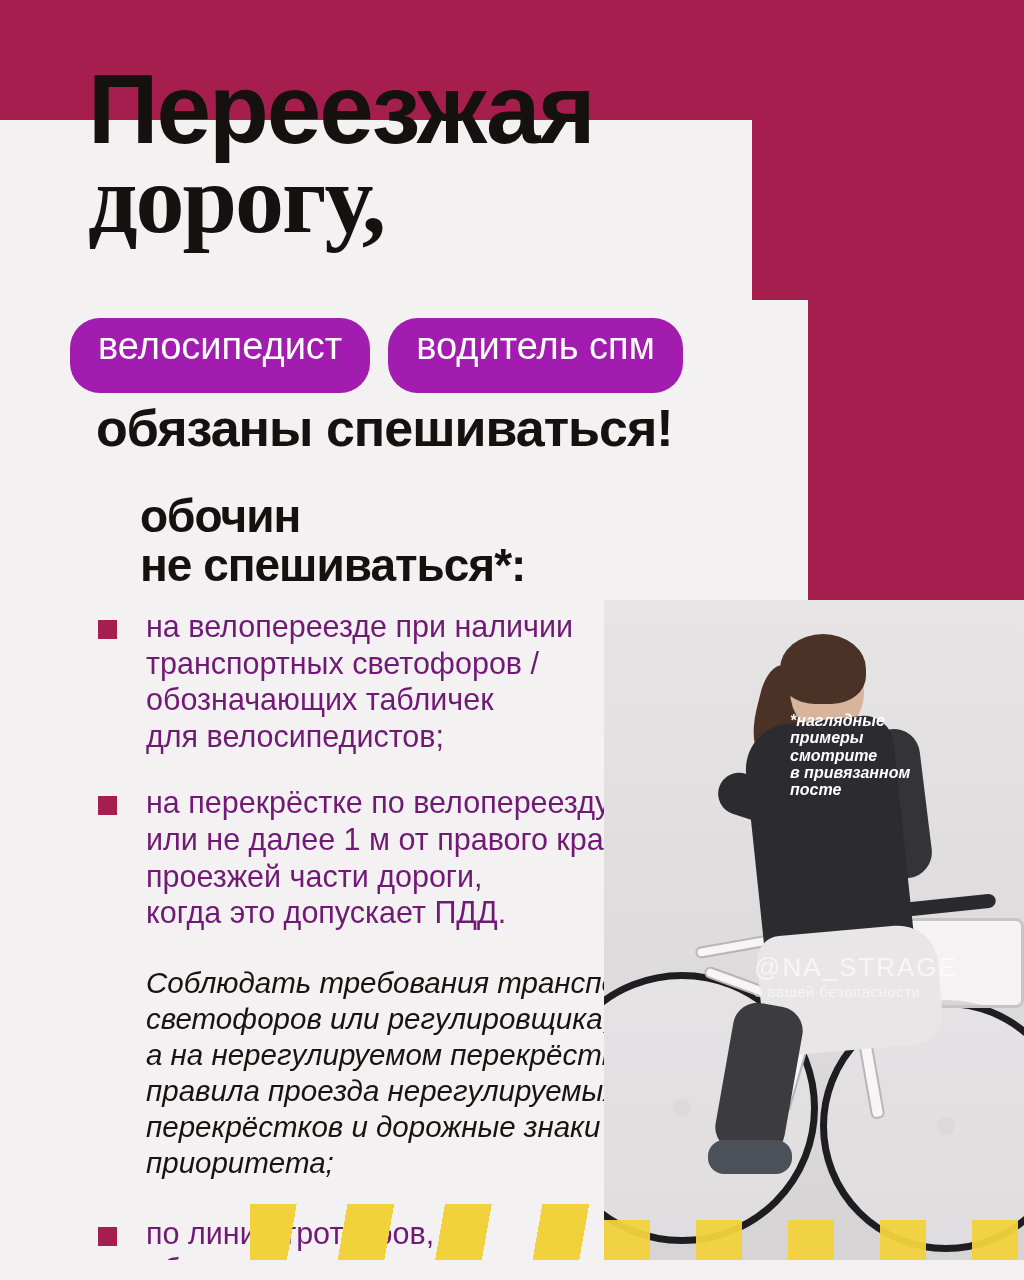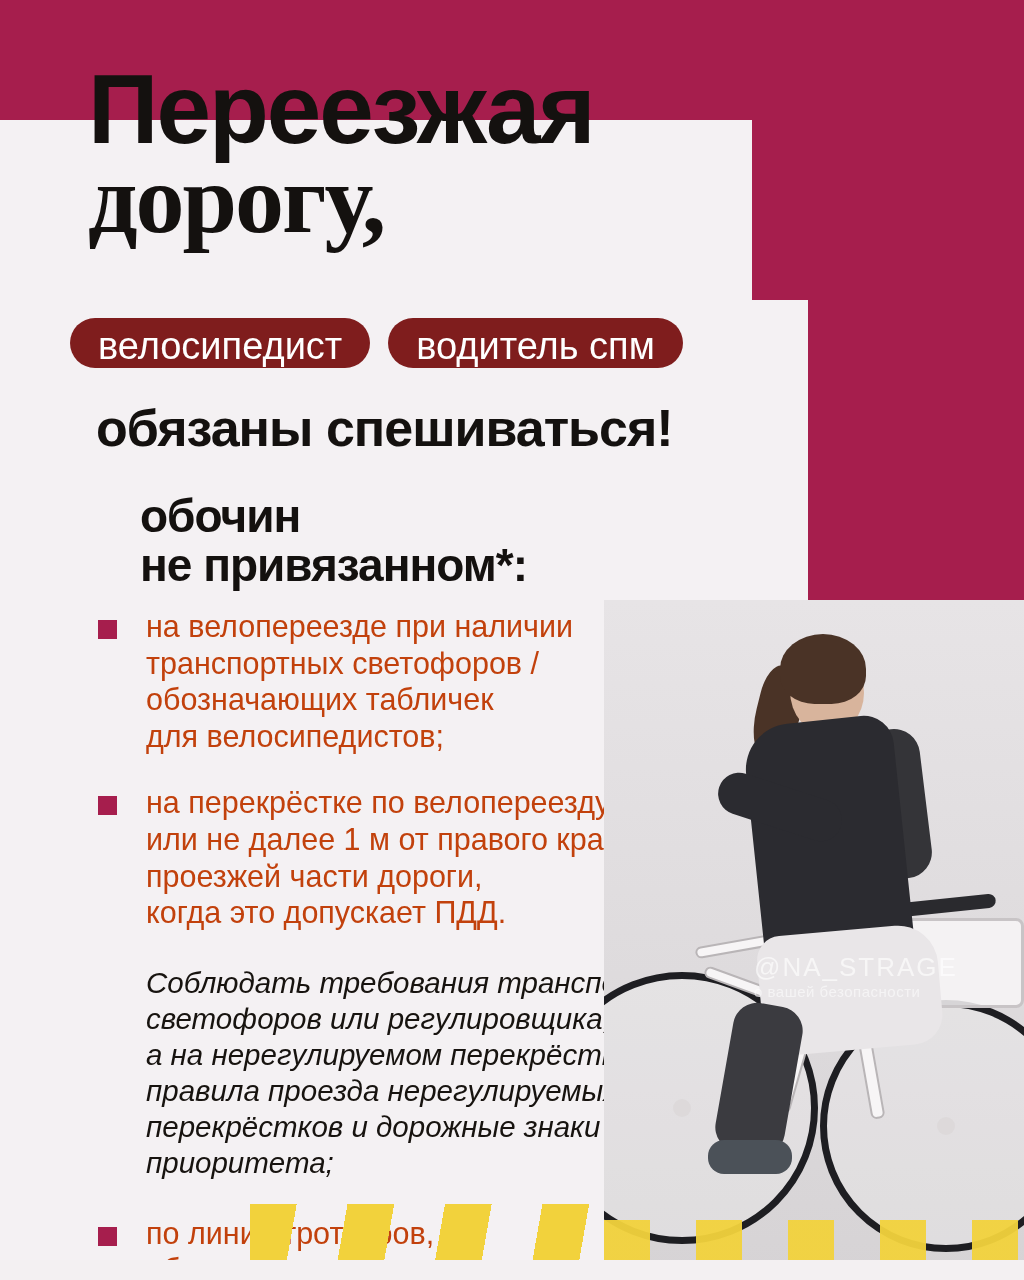"велосипедист" .pill { background: #7f1d1d -> #a21caf; padding: 8px 28px 0 28px -> 8px 28px 25px 28px }
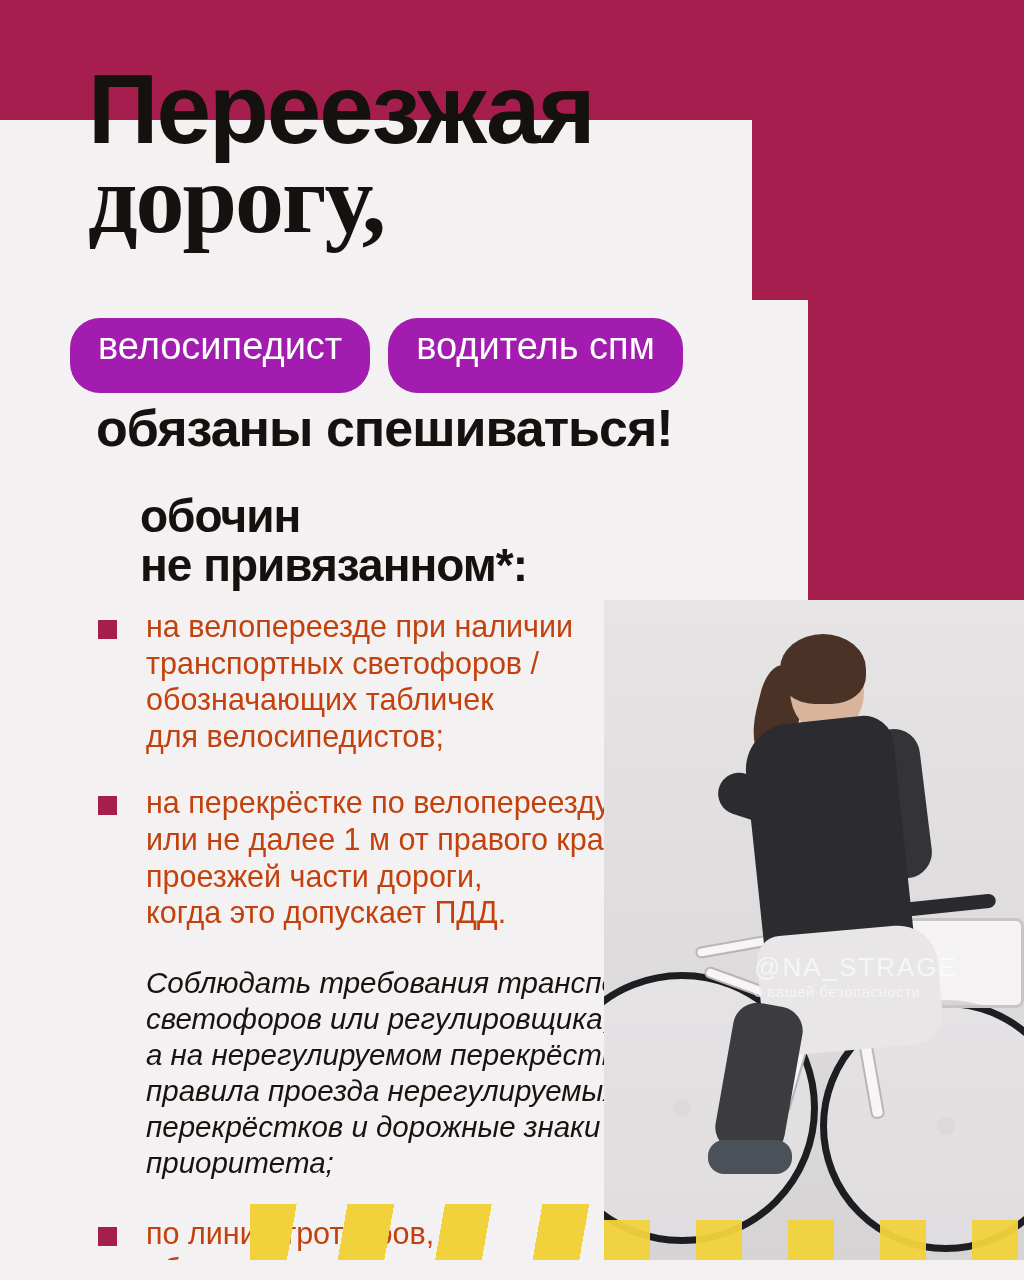"не привязанном*:" span { text: привязанном -> спешиваться }
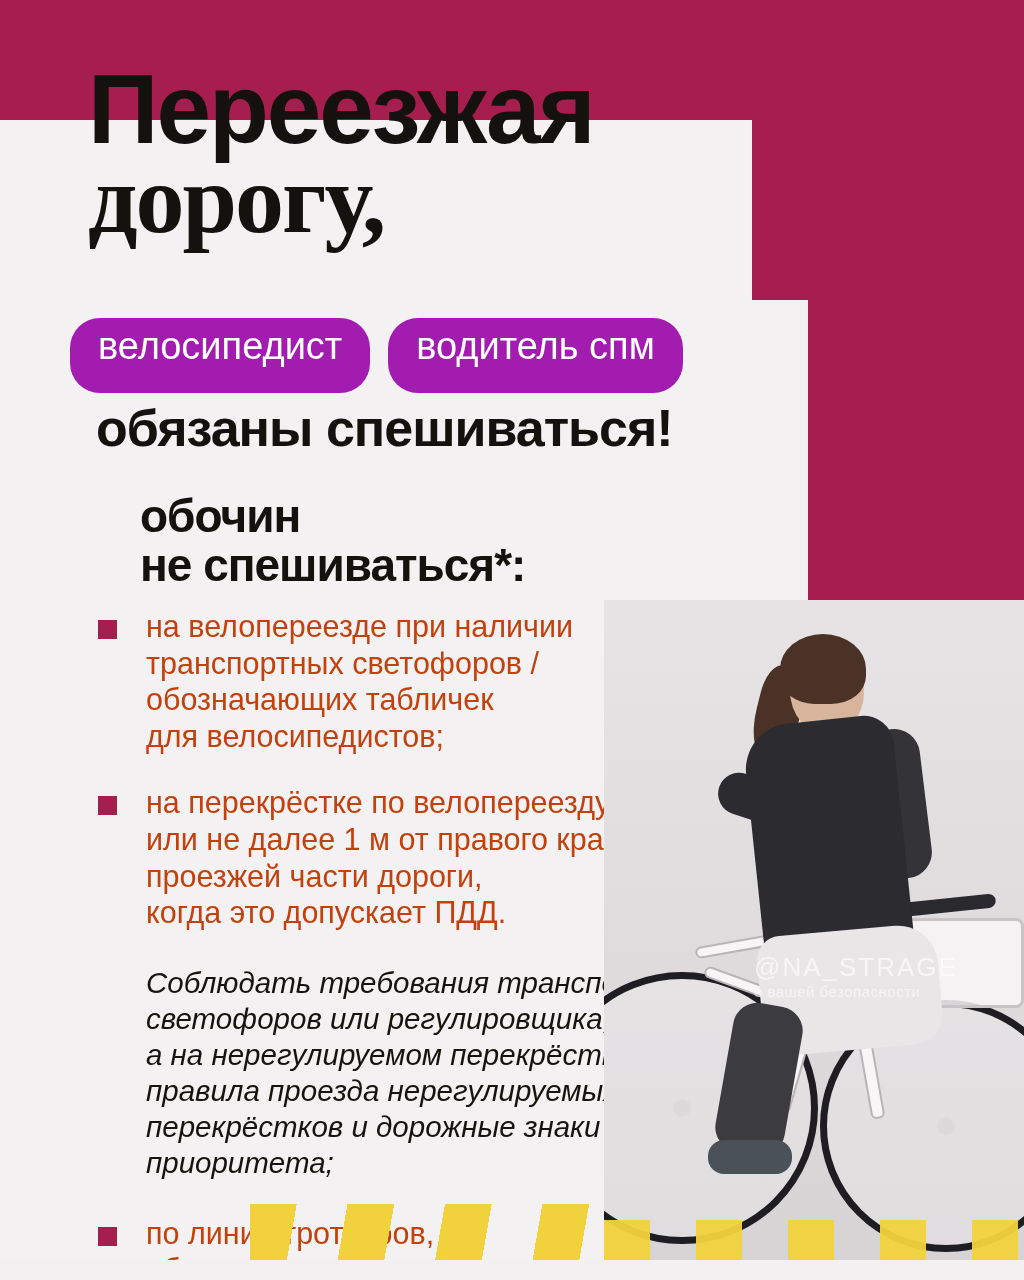"на велопереезде при наличии" .bullet .txt { color: #c2410c -> #701a75 }
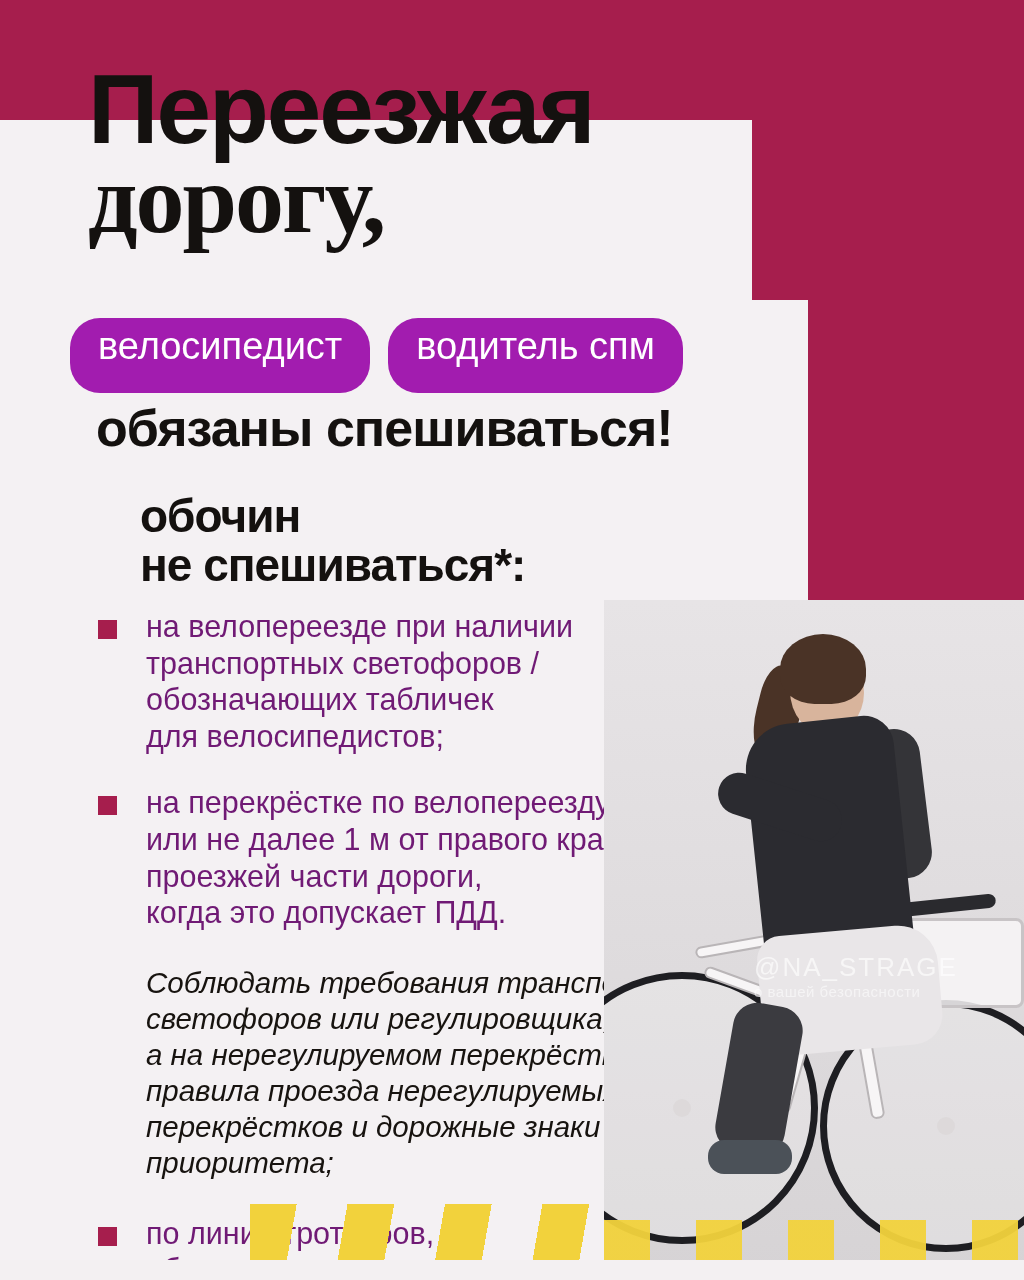"*наглядные" div.footnote { html: none -> <div>*наглядные примеры смотрите в привязанном посте</div> }
